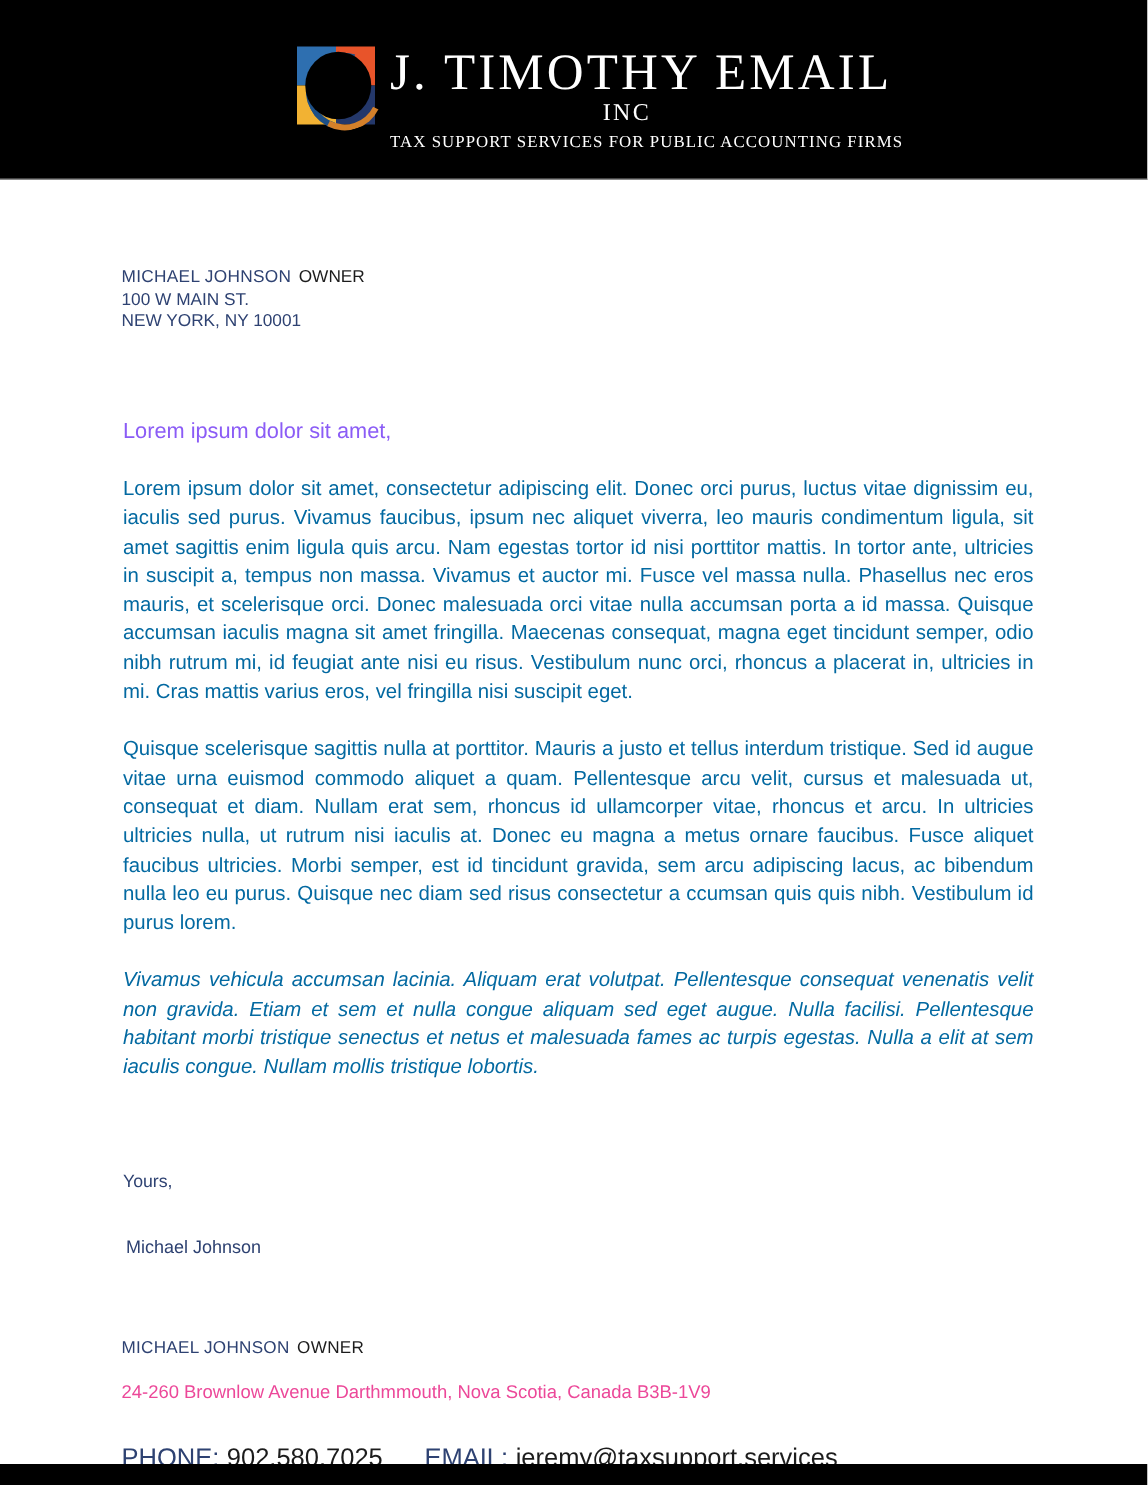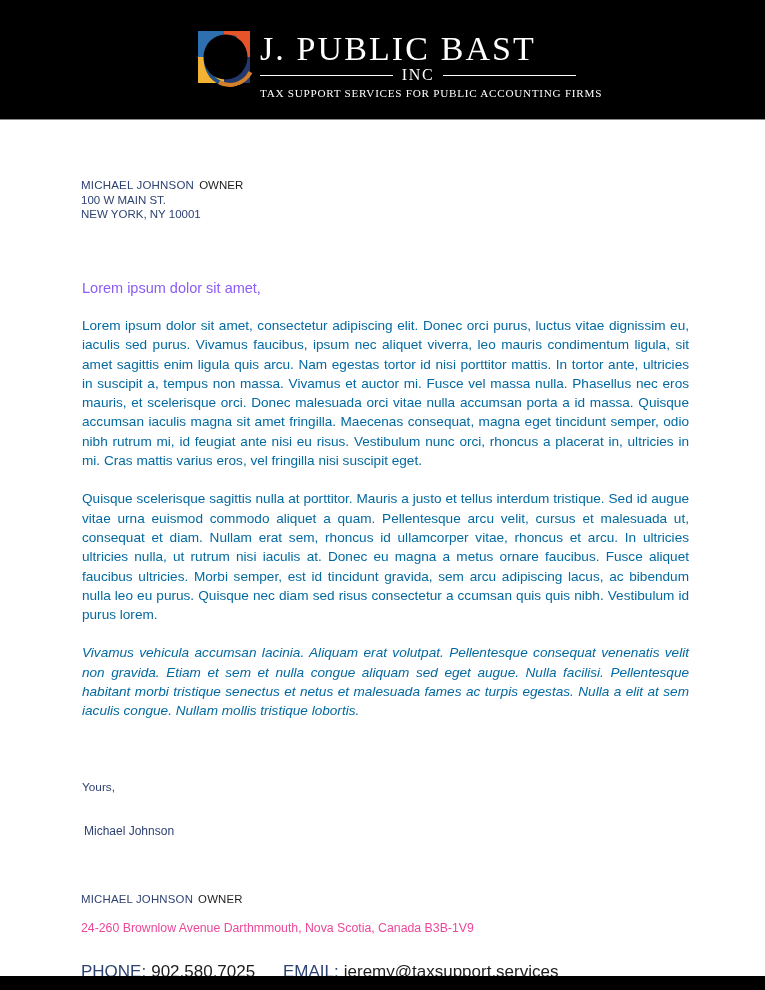"J. PUBLIC BAST" div.logo-name { text: PUBLIC BAST -> TIMOTHY EMAIL }
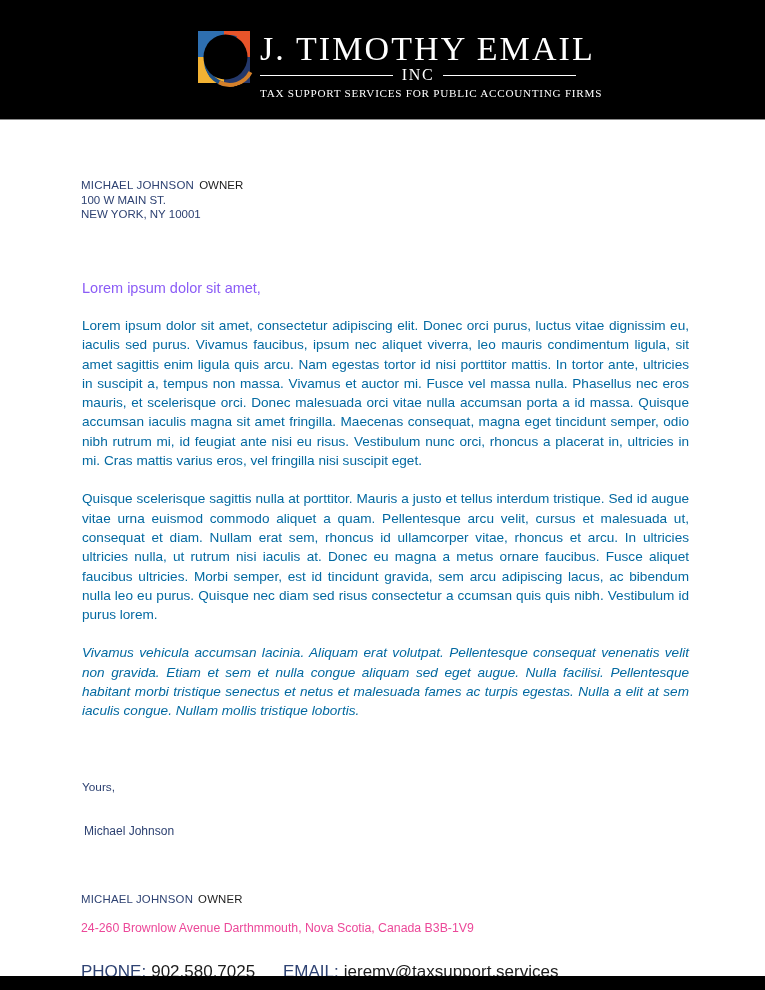"INC" .logo-inc-row { flex-direction: none -> column }
